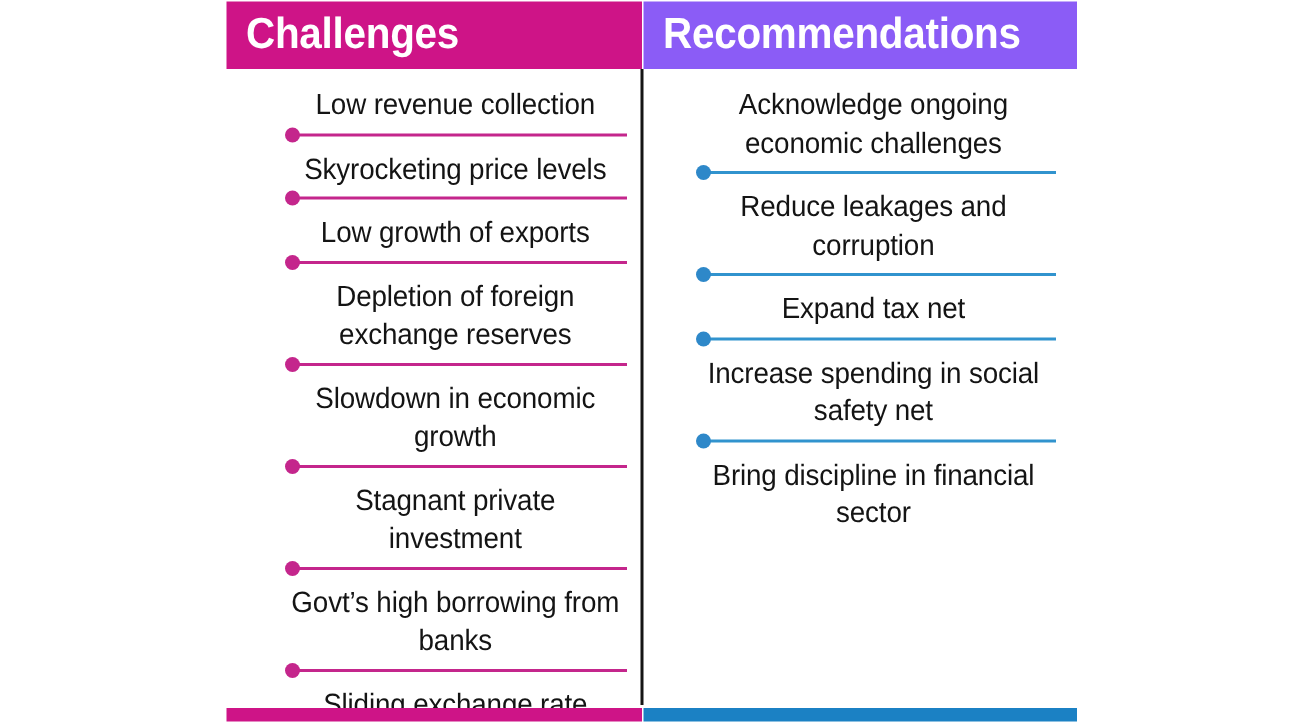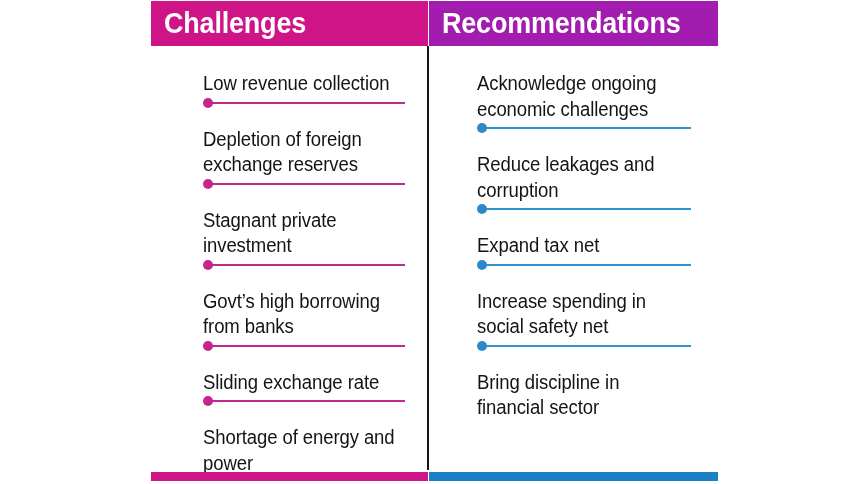"Challenges" .column { text-align: none -> center }
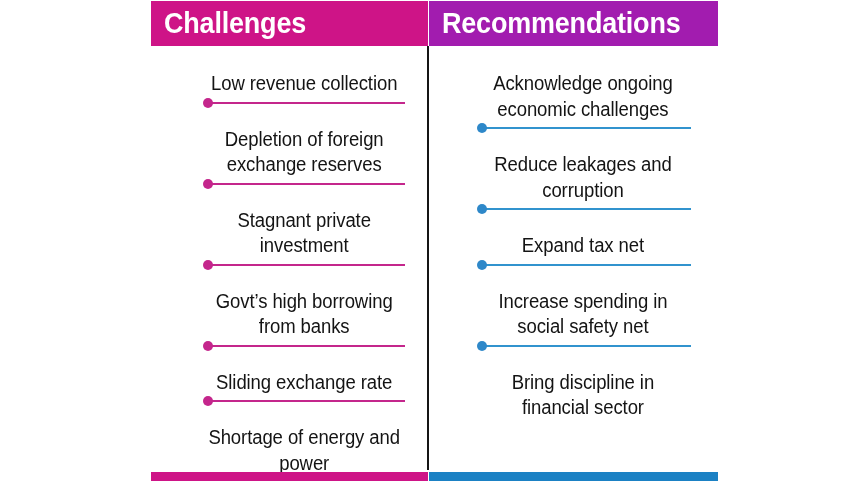"Recommendations" #col-recommend .col-header { background: #a21caf -> #8b5cf6 }
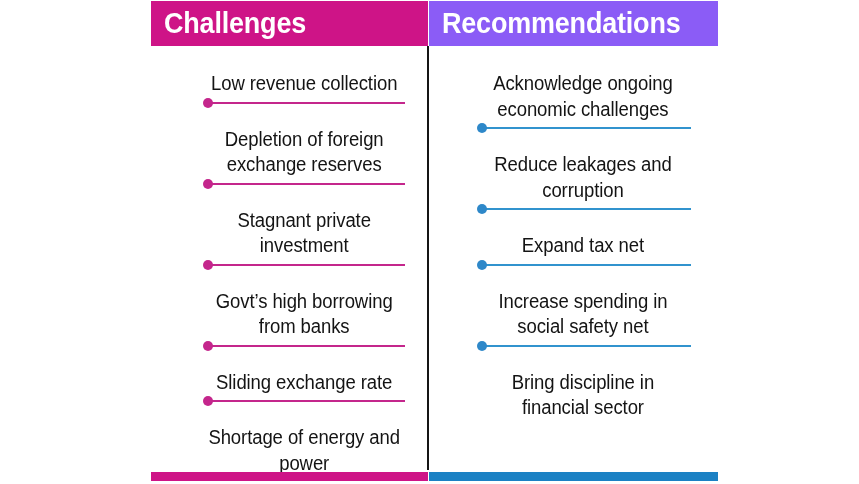"Low revenue collection" .list-item { margin: 17px -> 4px }
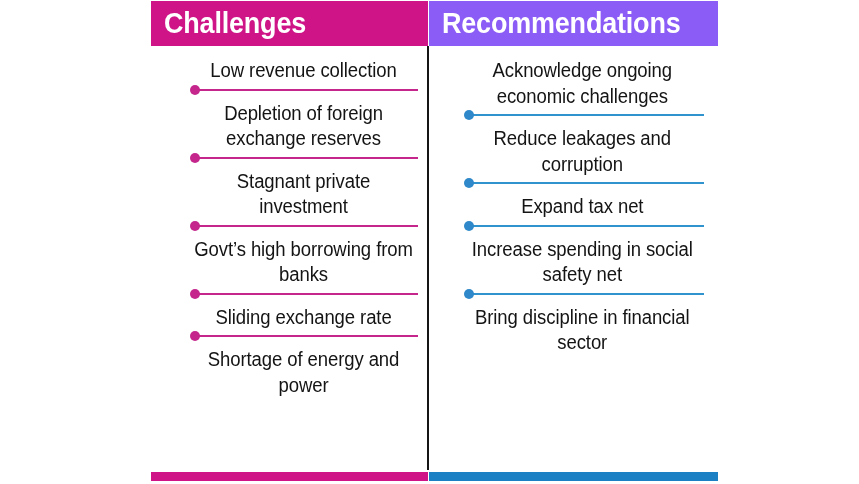"Skyrocketing price levels" li.list-item { html: none -> <li> <span>Skyrocketing price levels</span> <div></div> </li> }
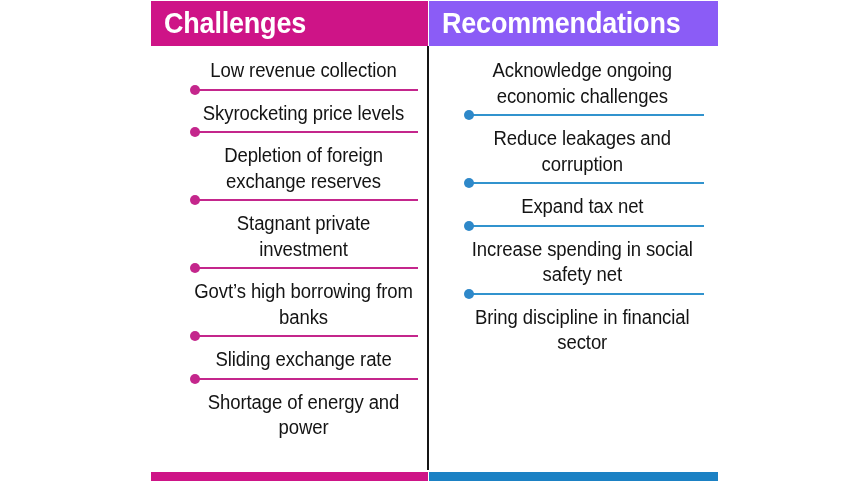"Low growth of exports" li.list-item { html: none -> <li> <span>Low growth of exports</span> <div></div> </li> }
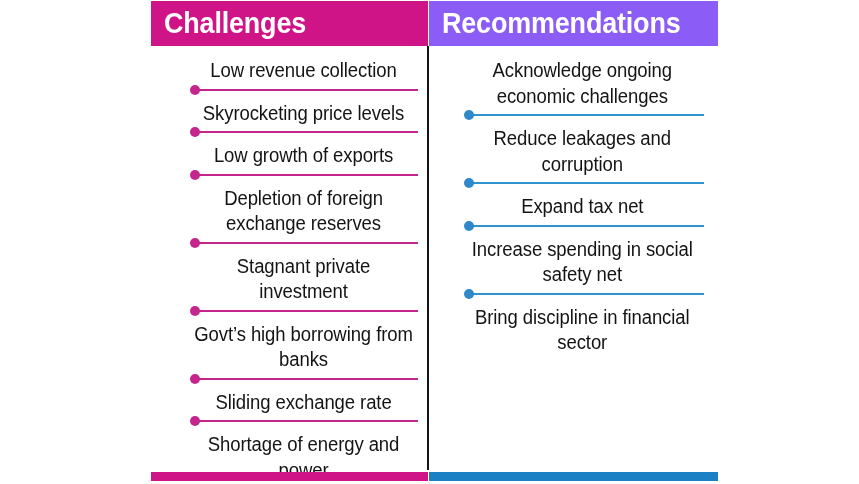"Slowdown in economic growth" li.list-item { html: none -> <li> <span>Slowdown in economic growth</span> <div></div> </li> }
